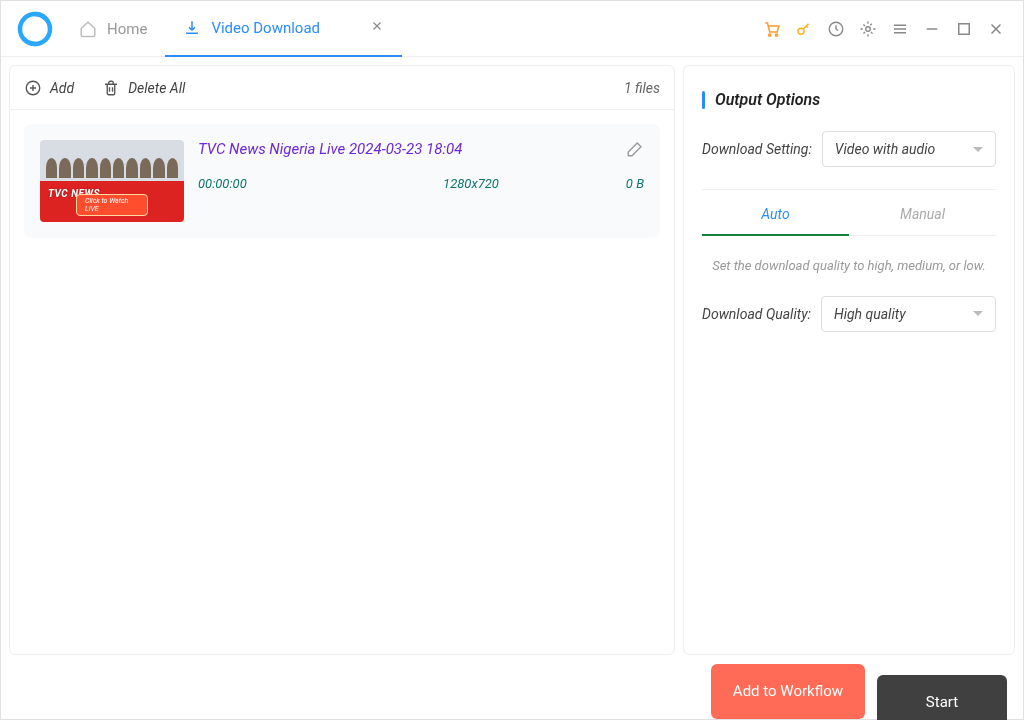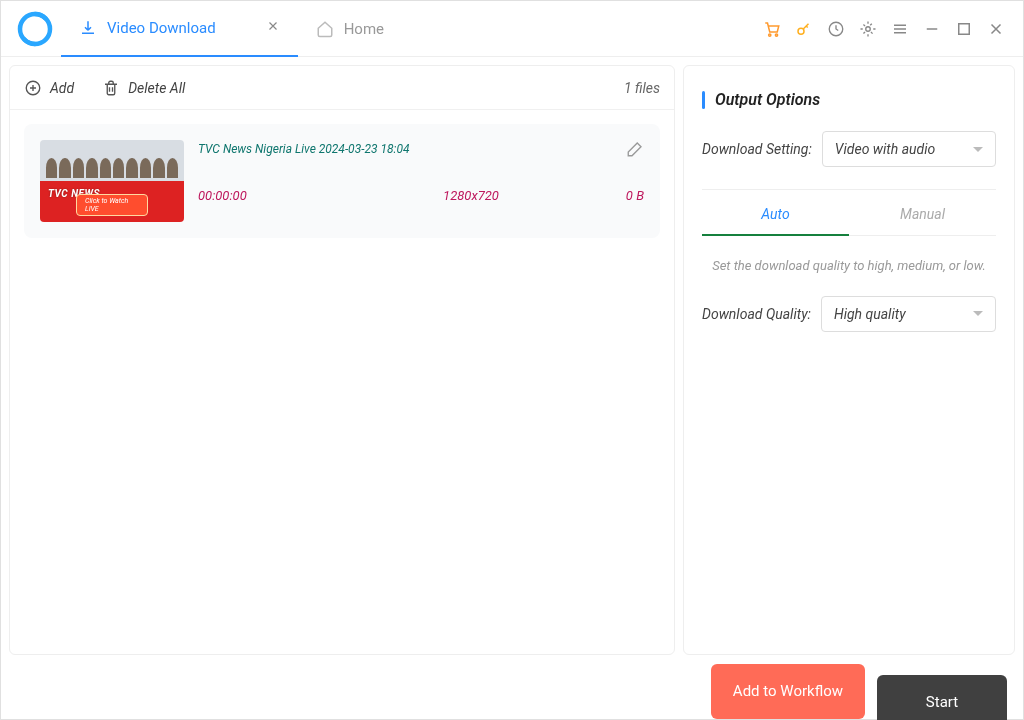"Video Download" div.tab { order: before "Home" -> after "Home" }
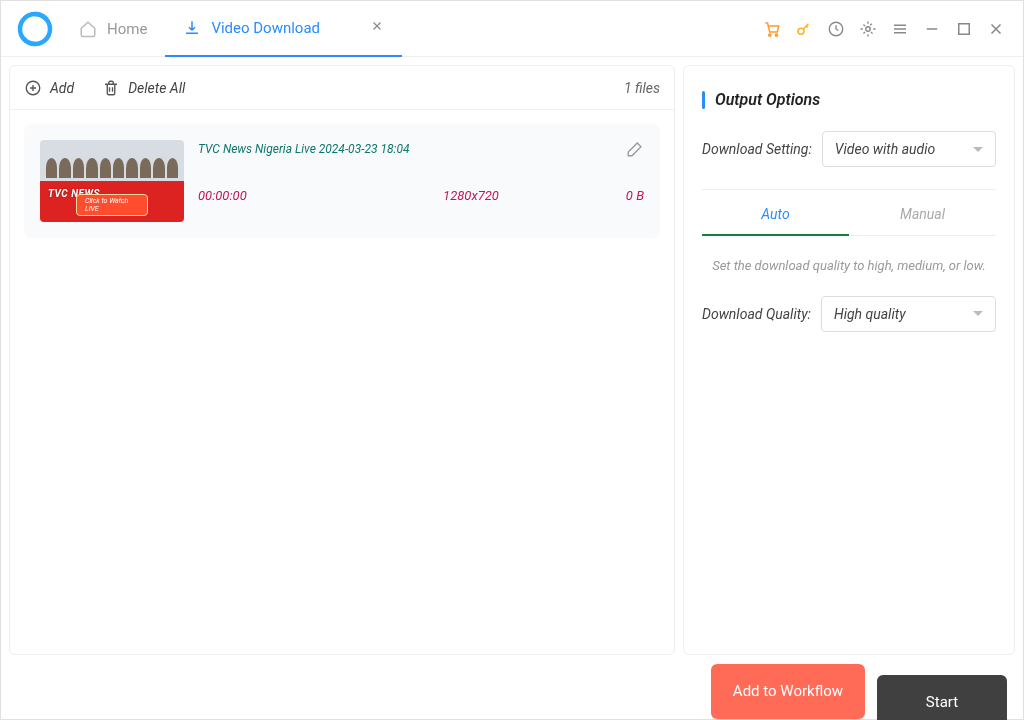"TVC News Nigeria Live 2024-03-23" .file-title { color: #0f766e -> #6d28d9; font-size: 12px -> 15px }
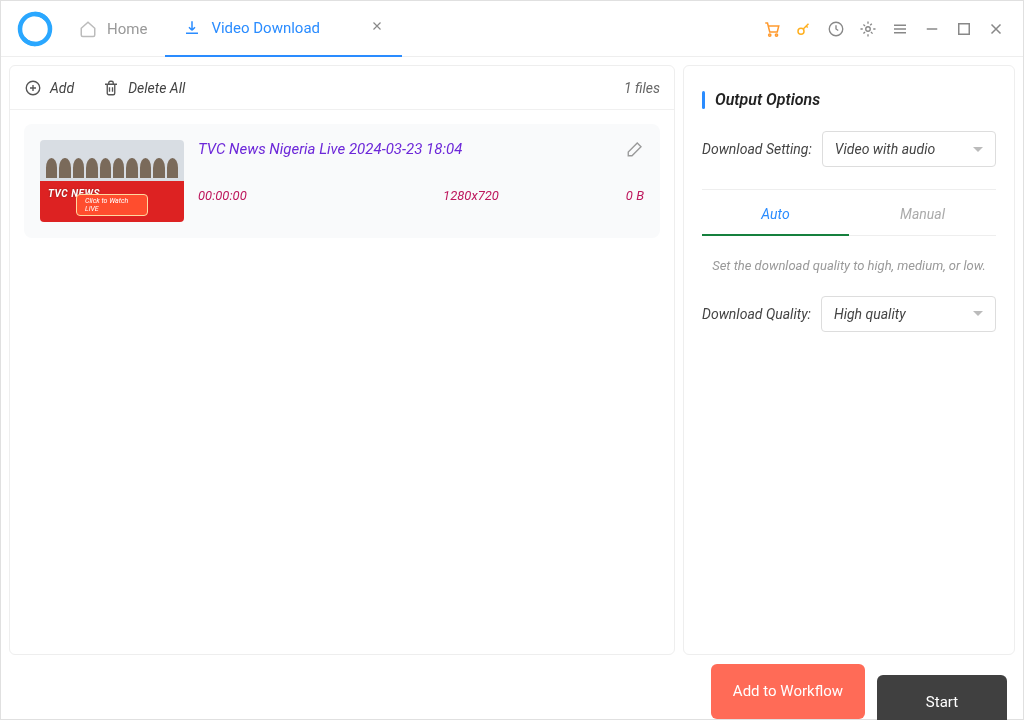"00:00:00" .file-stats { color: #be185d -> #0f766e; margin-top: 30px -> 18px }
